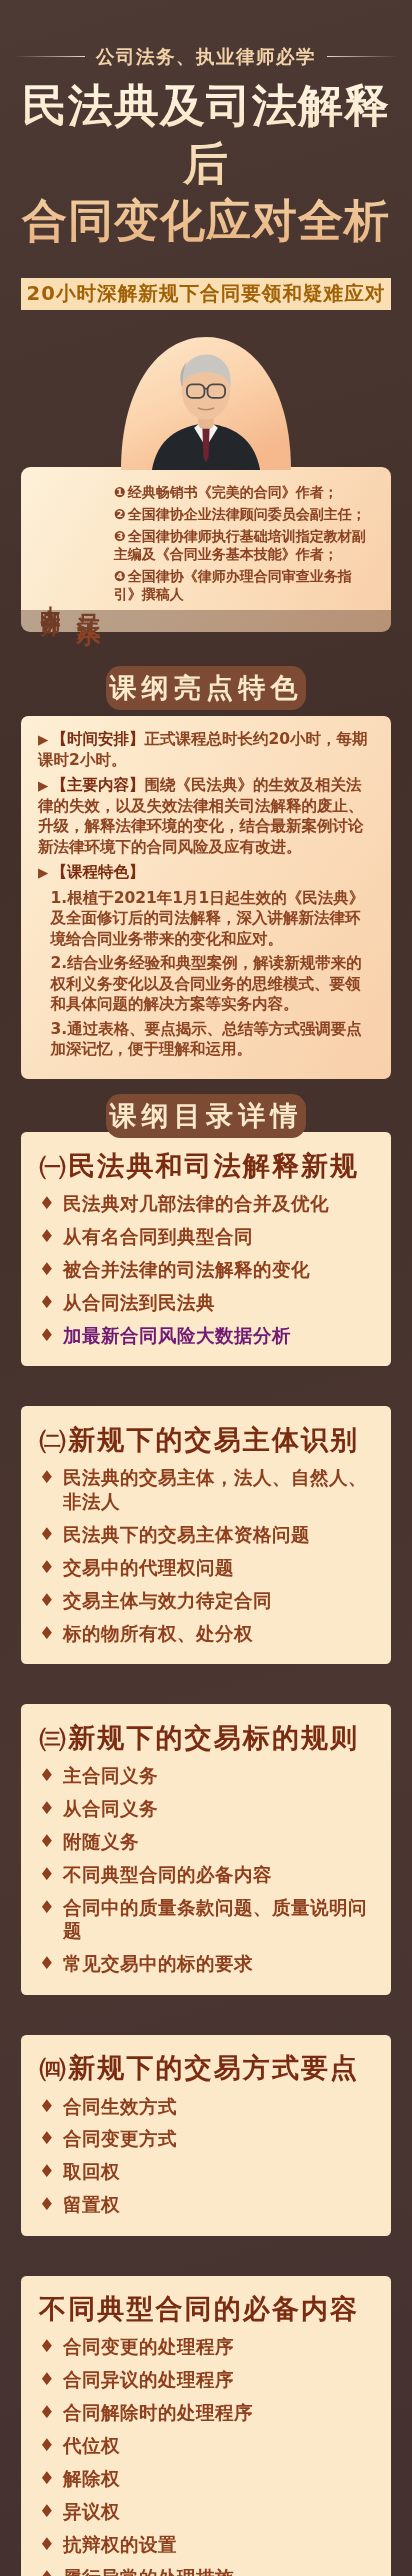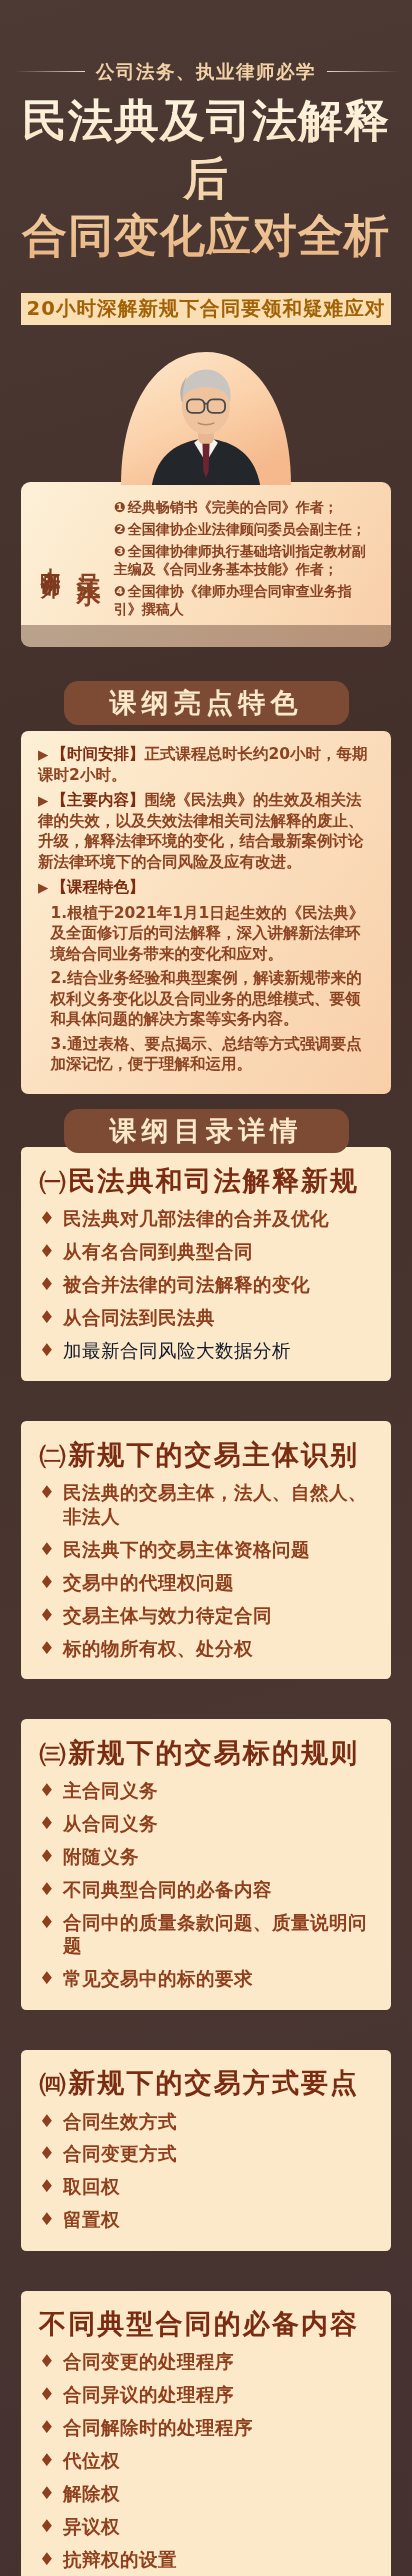"公司法务、执业律师必学" .badge-row { padding-top: 59px -> 44px }
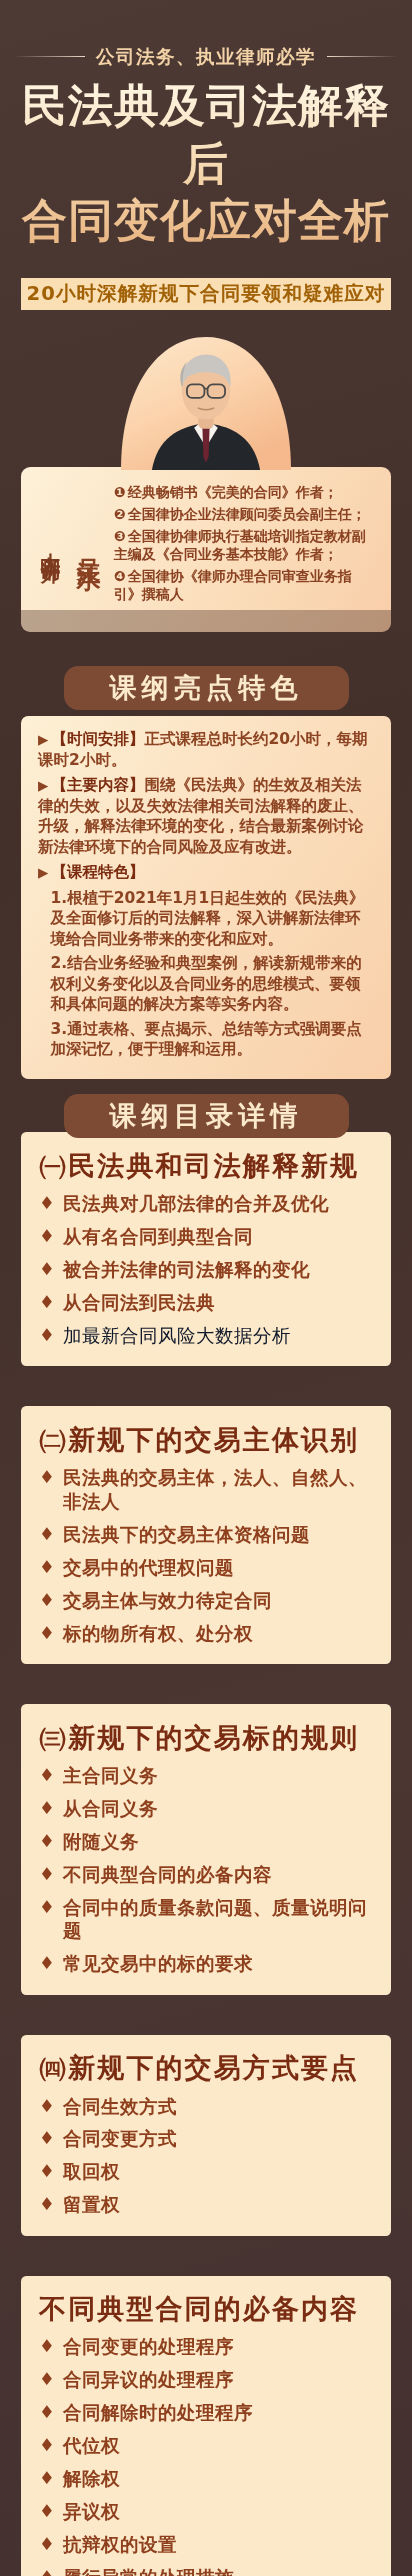"❶ 经典畅销书《完美的合同》作者；" .speaker-card { align-items: center -> flex-end }
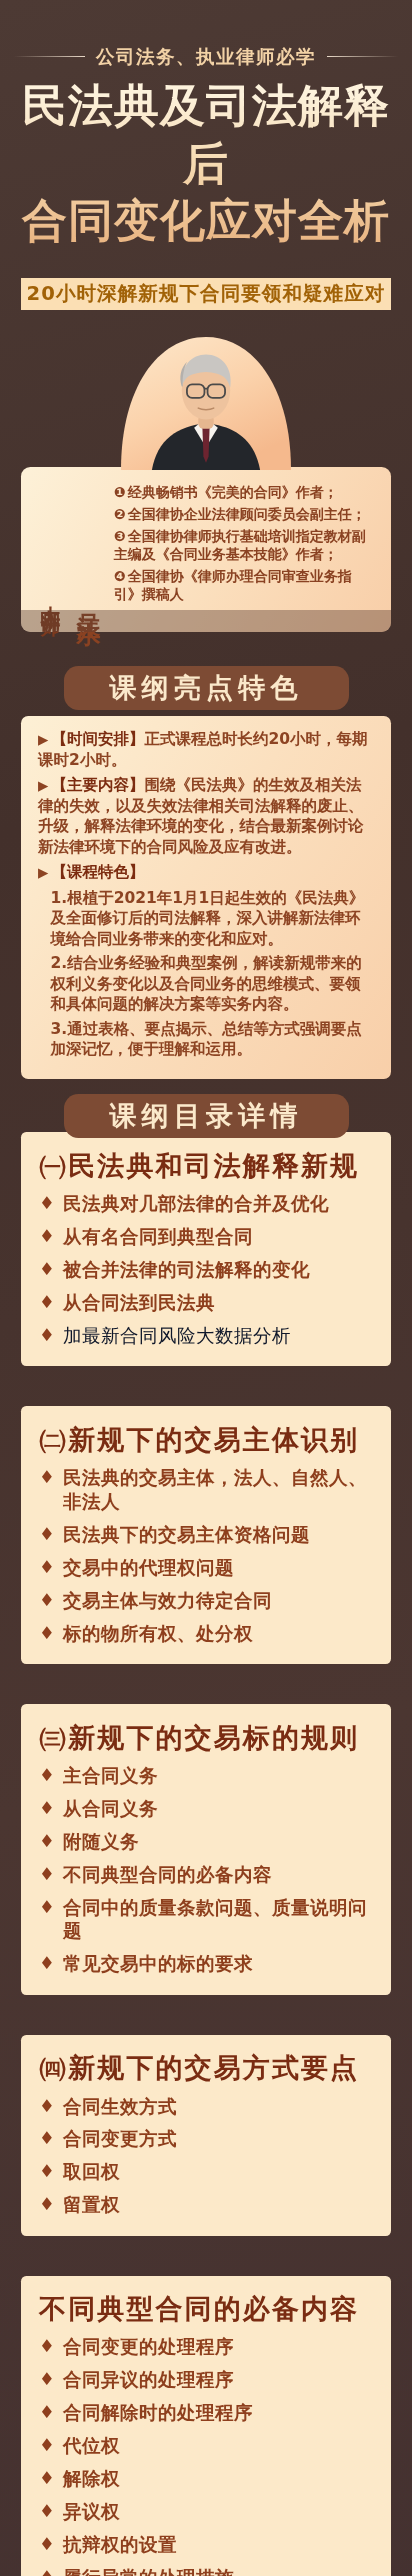"课纲亮点特色" .pill { width: 285px -> 200px }
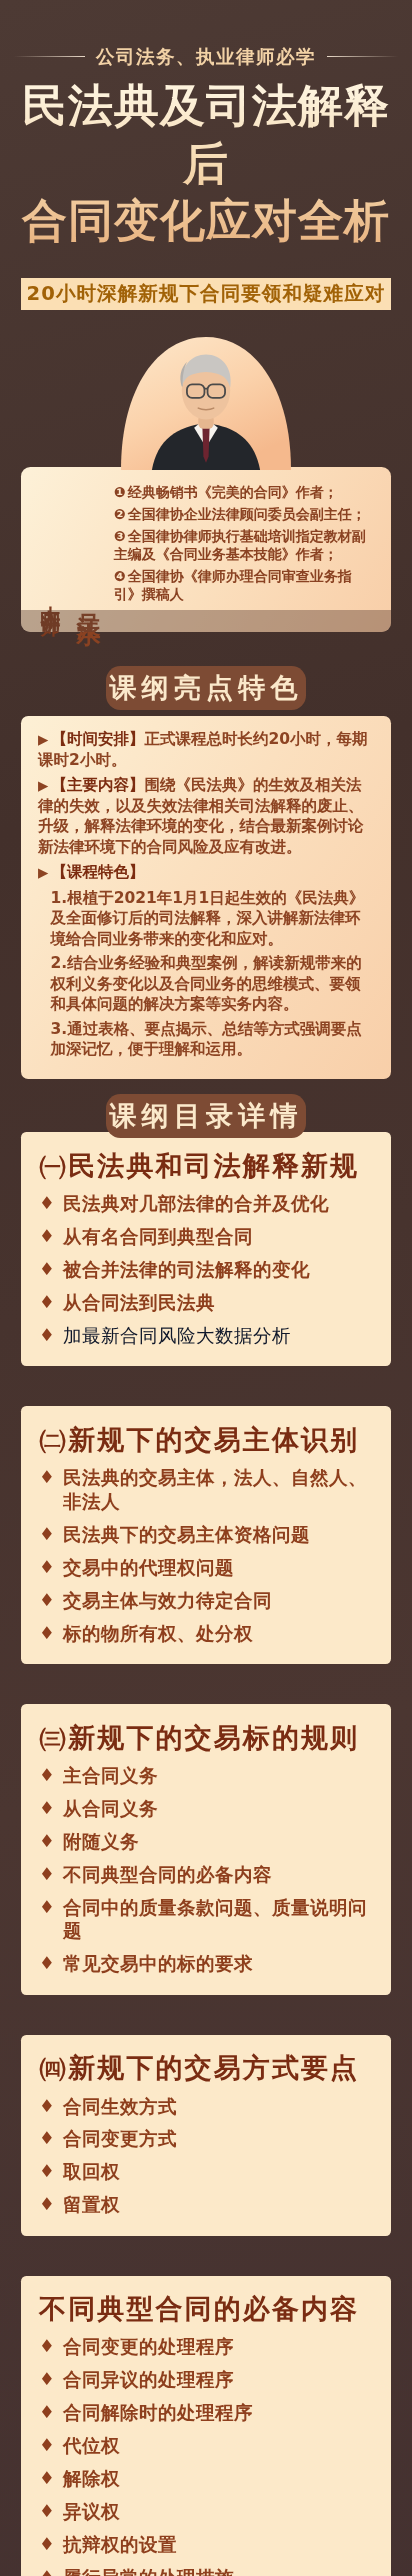"加最新合同风险大数据分析" .bullet.is-bold .bullet-text { color: #0f172a -> #701a75; font-weight: 400 -> 700 }
